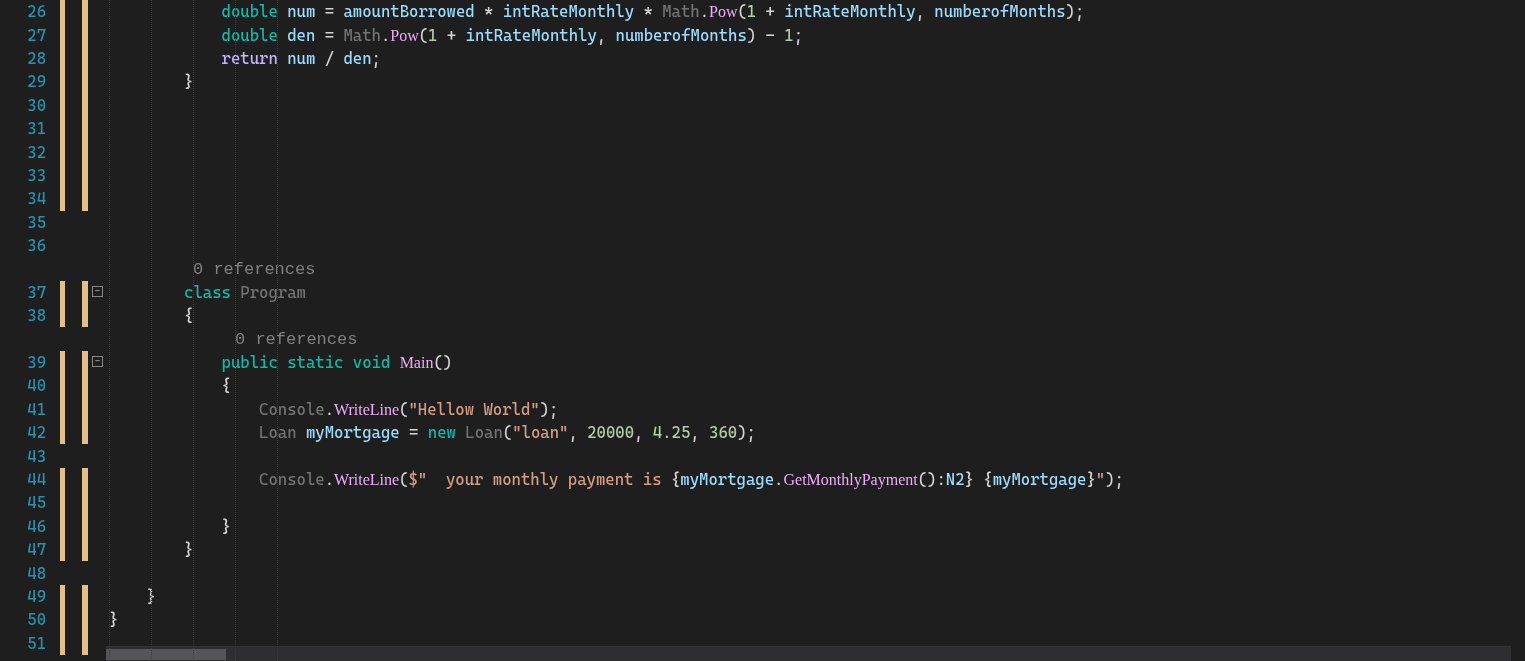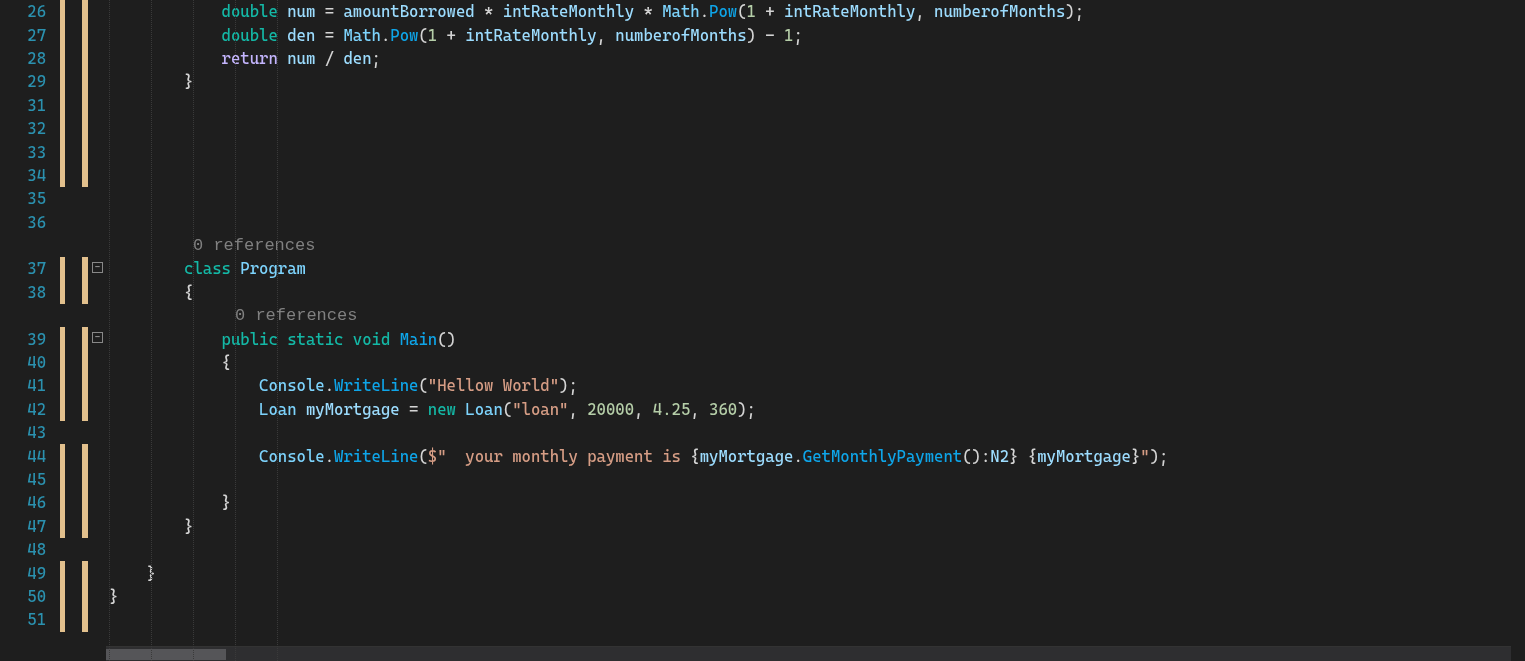"Math" .cls { color: #7dd3fc -> #737373 }
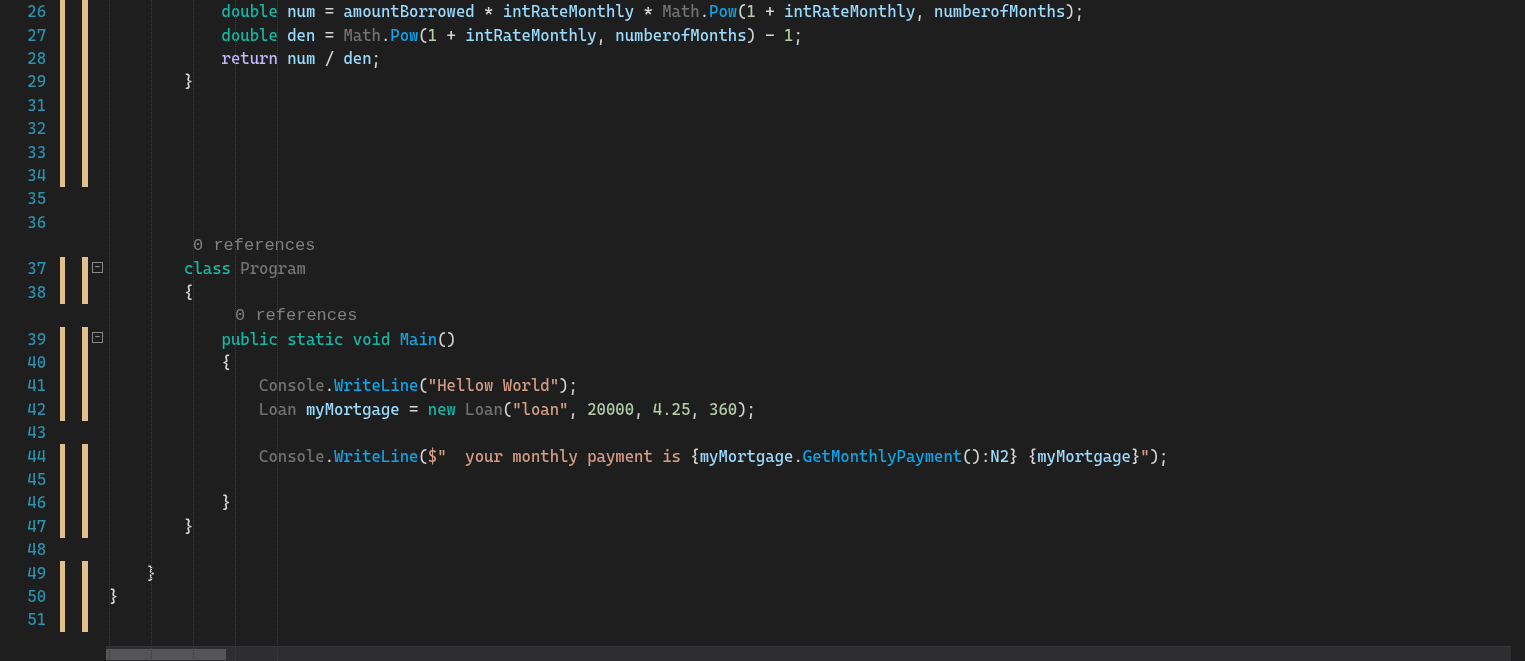"Pow" .mth { color: #0ea5e9 -> #f0abfc; font-family: none -> Liberation Serif, serif }
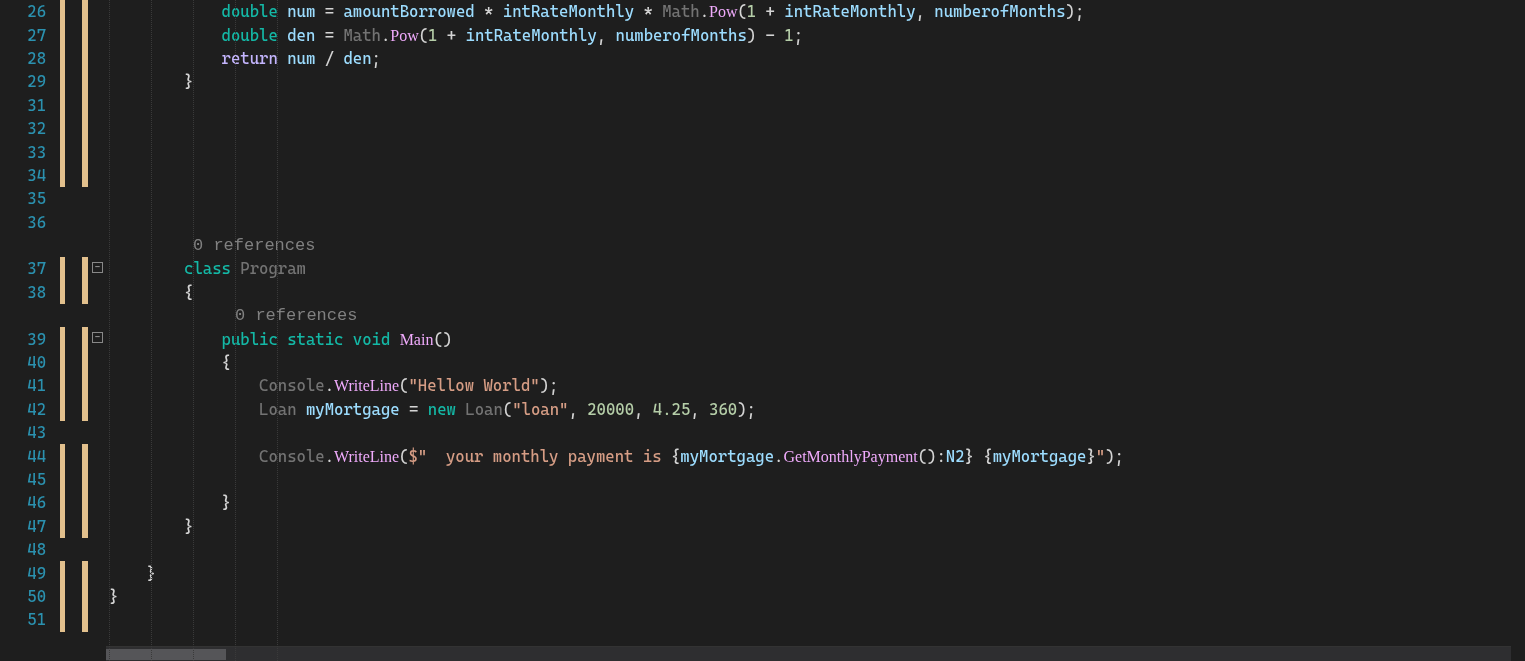"30" div.line { html: none -> <div><div>30</div><div><div></div><div></div></div><div><span></span></div></div> }
